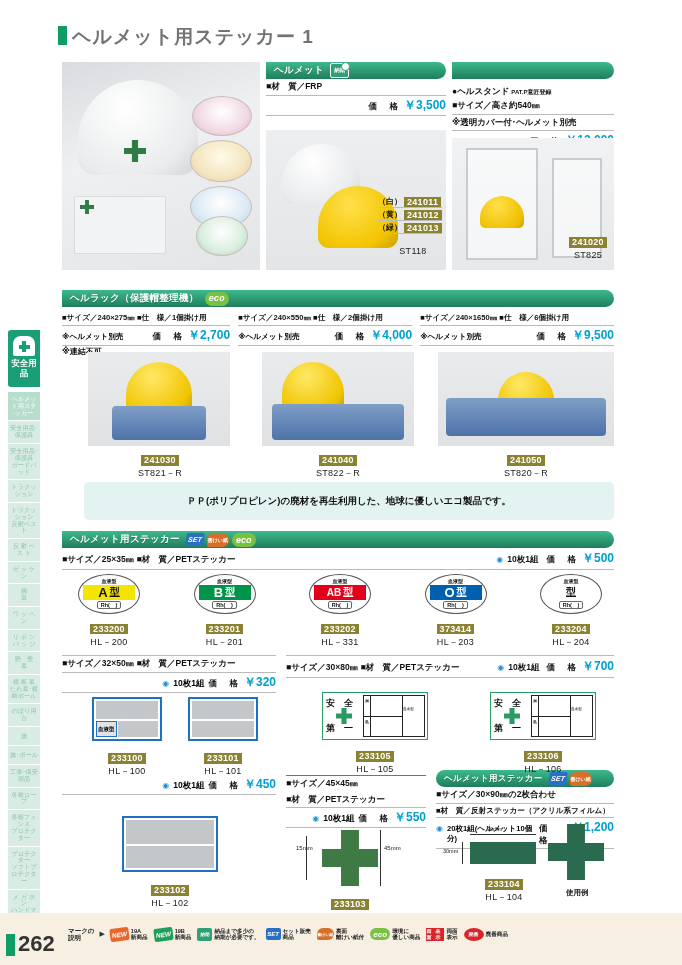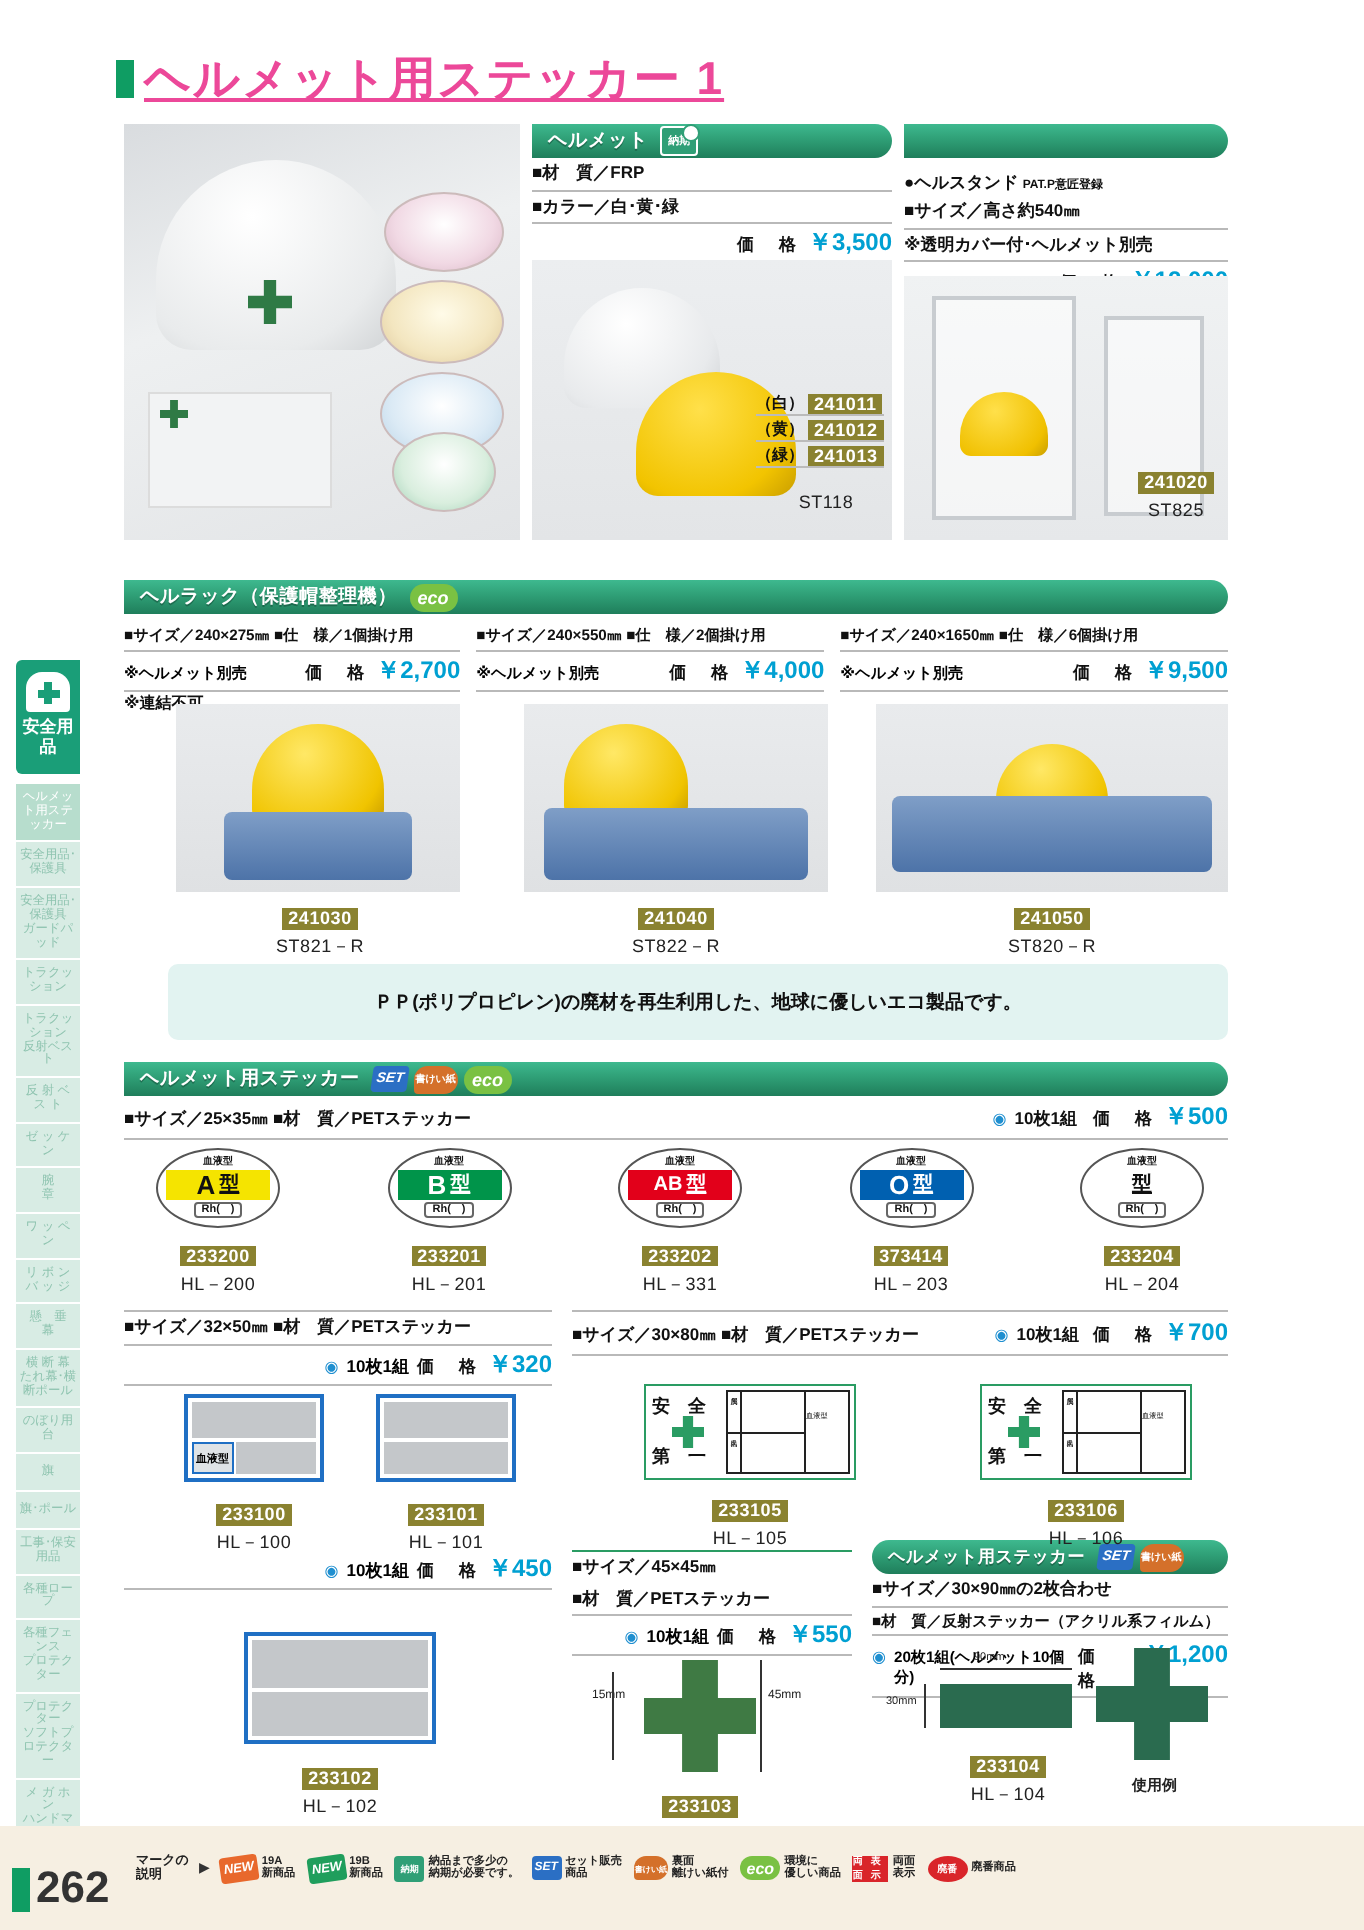"ヘルメット用ステッカー 1" .page-title { color: #ec4899 -> #737373; font-size: 23px -> 19px; text-decoration: underline -> none }
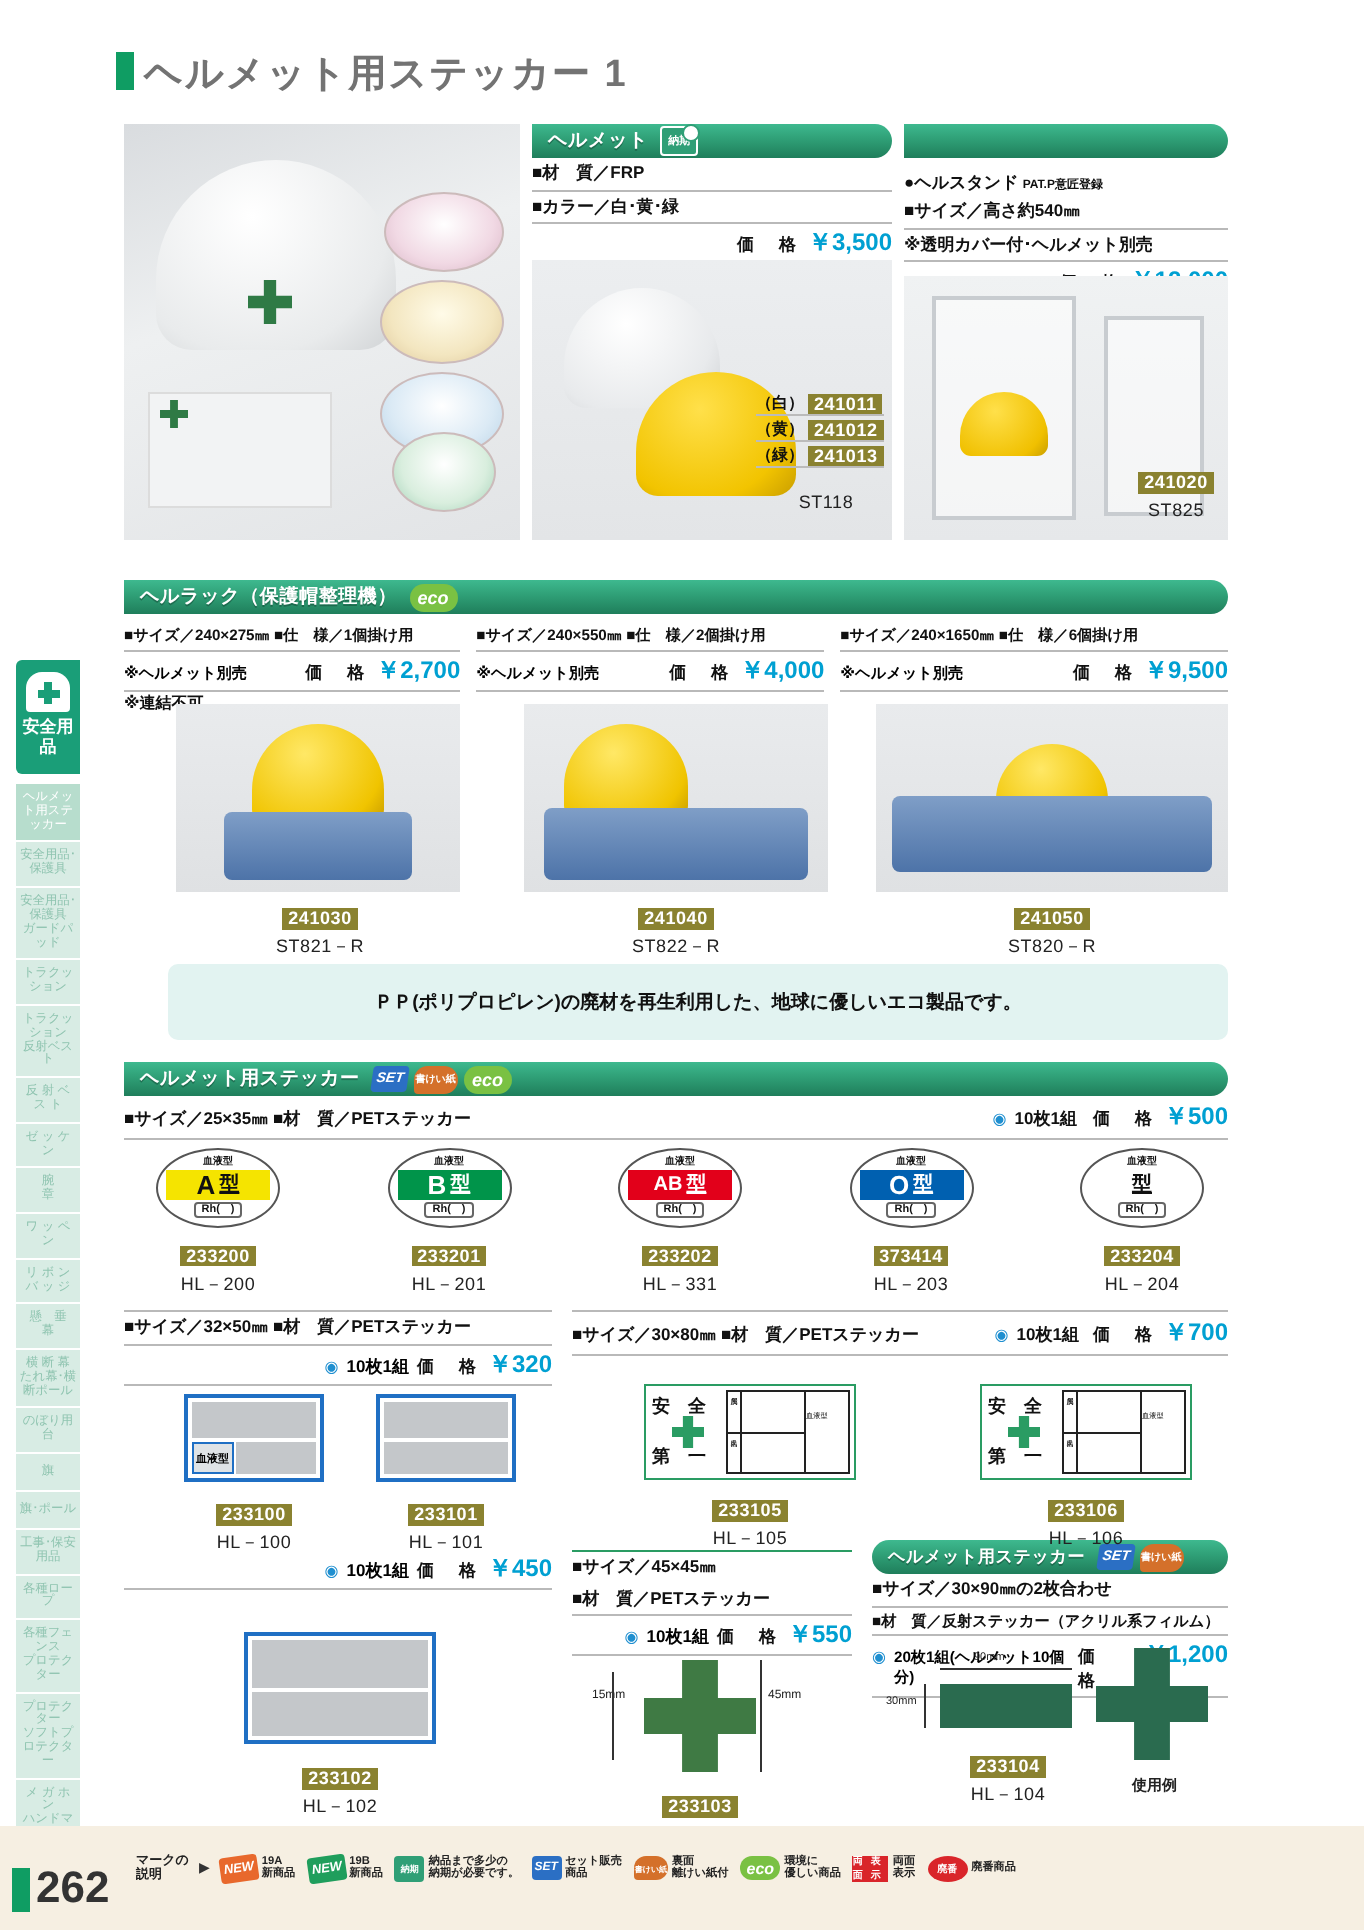"■カラー／白･黄･緑" div.spec { html: <div>■カラー／白･黄･緑</div> -> none }
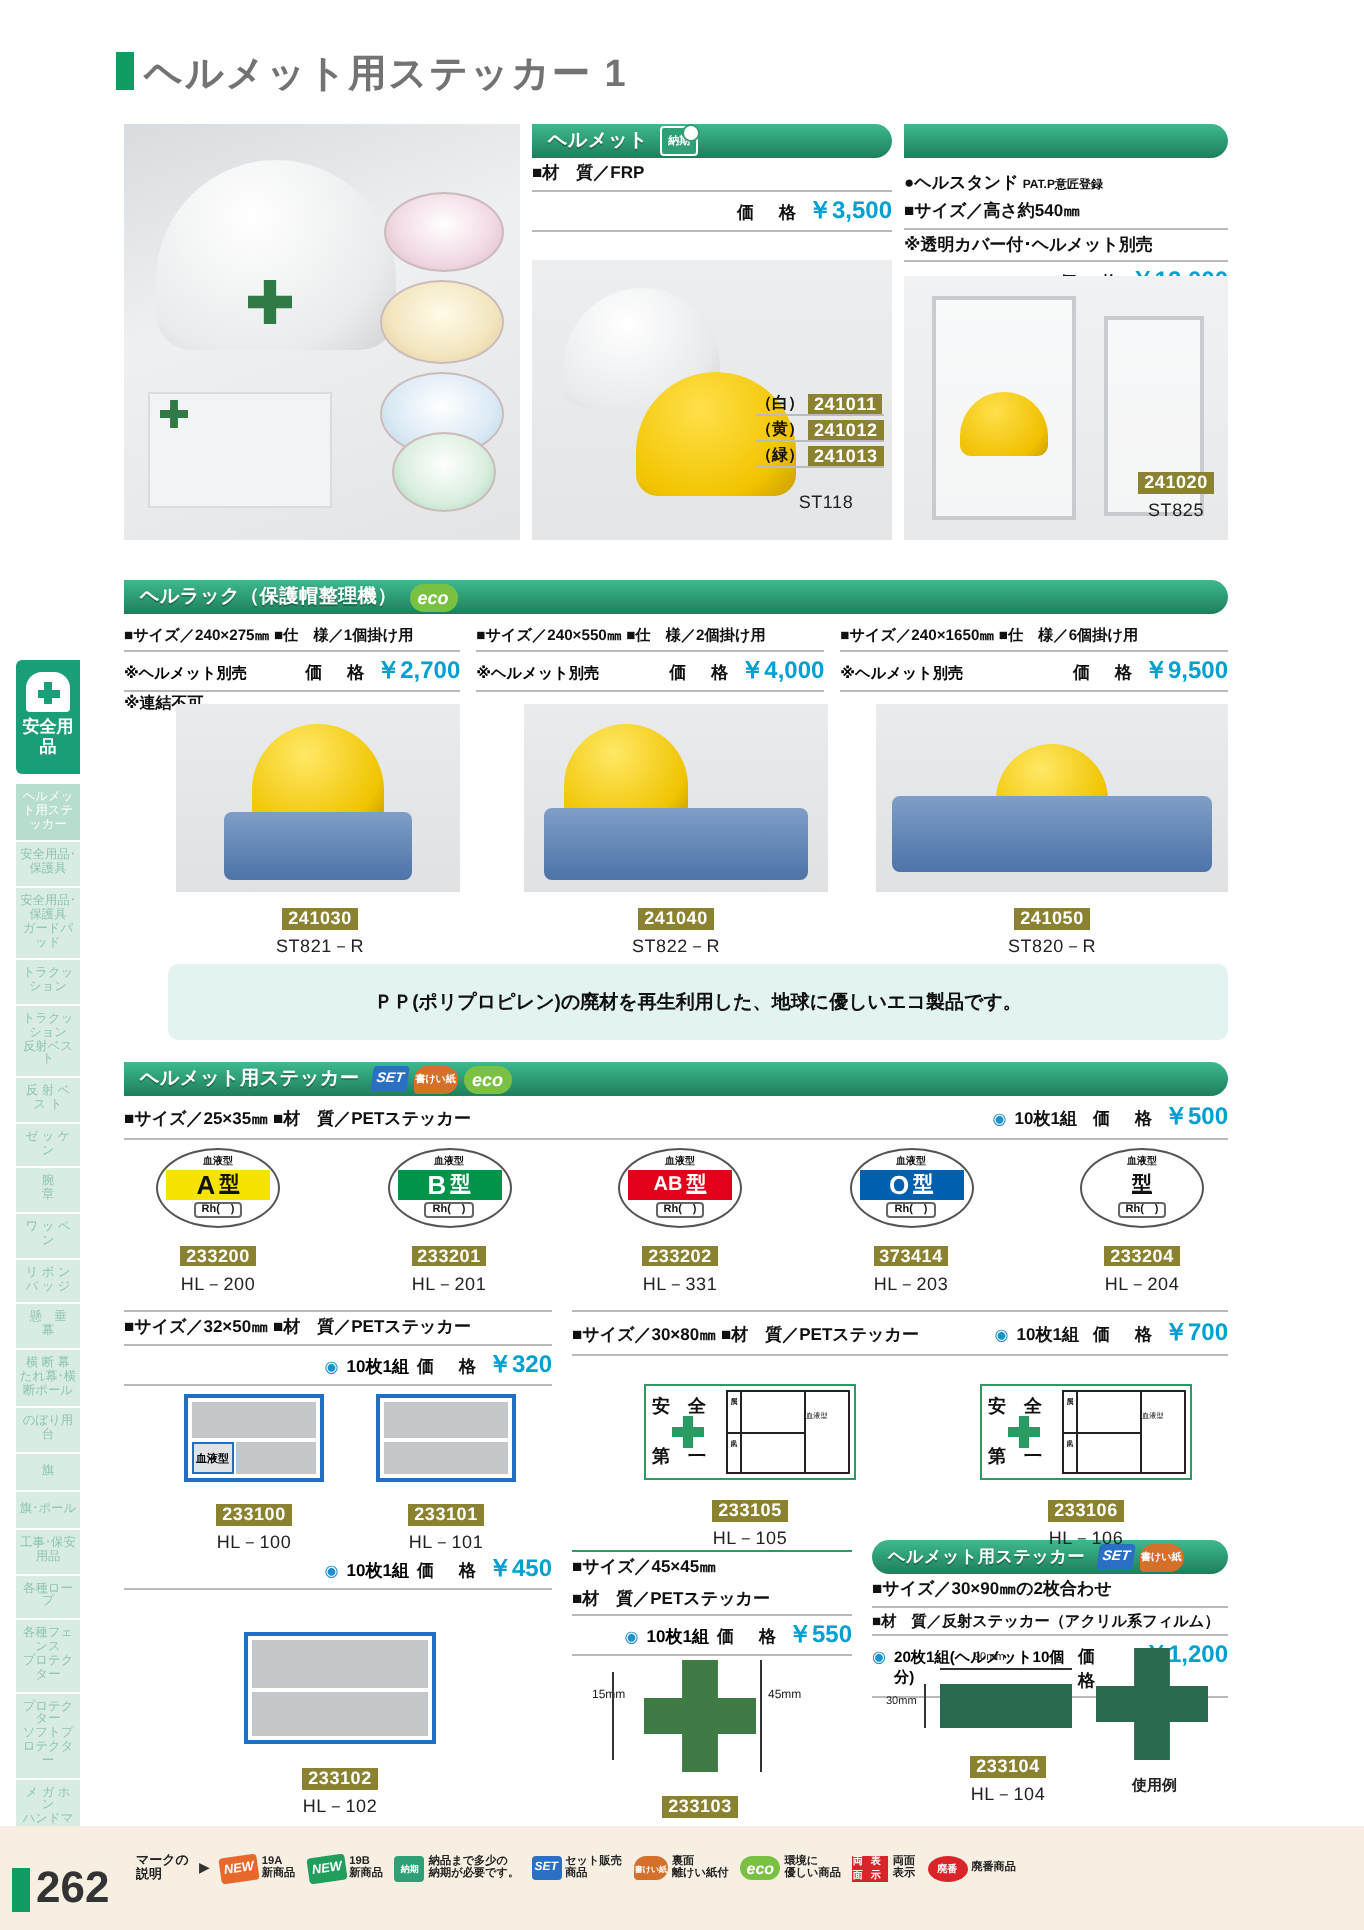"ヘルラック（保護帽整理機）" div { font-family: none -> Liberation Mono, monospace }
